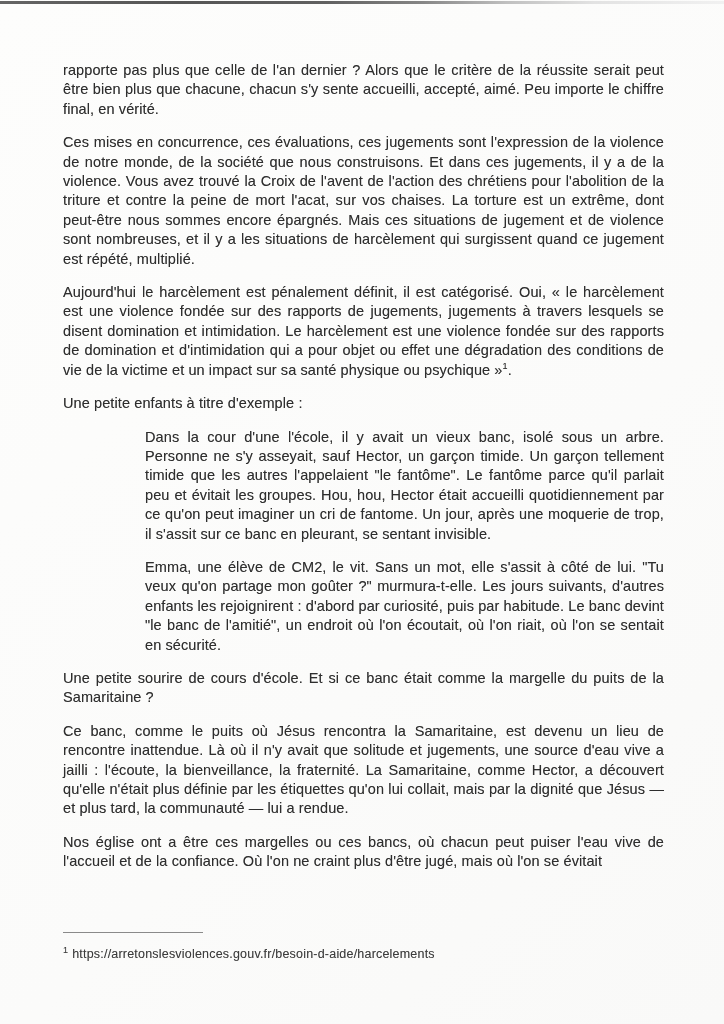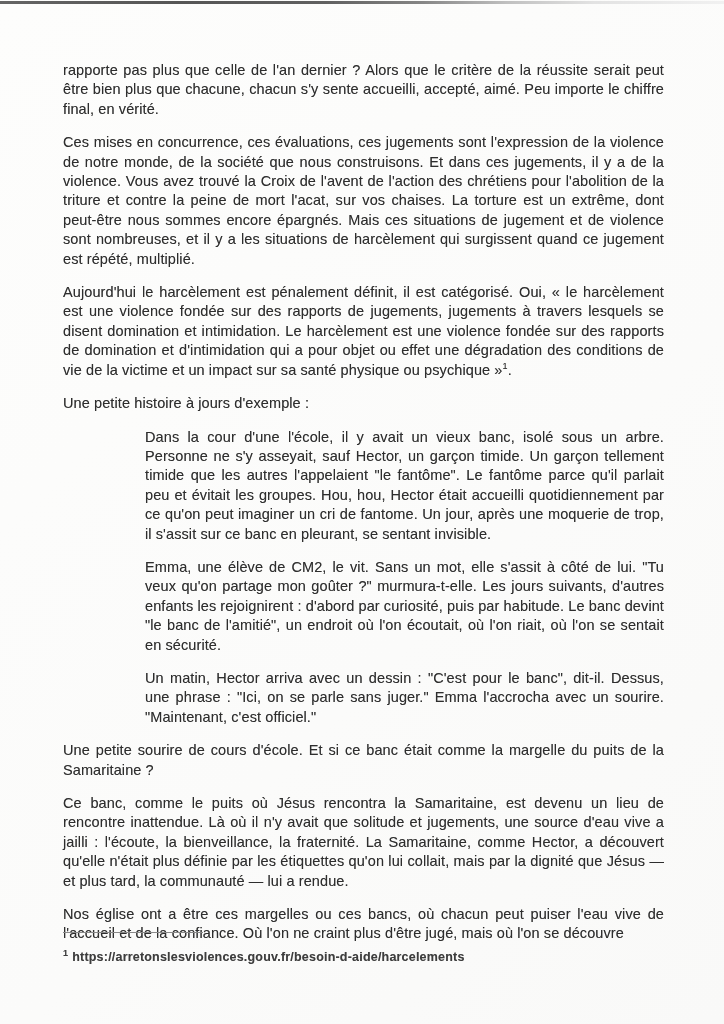"Une petite histoire à jours" p { text: histoire à jours -> enfants à titre }
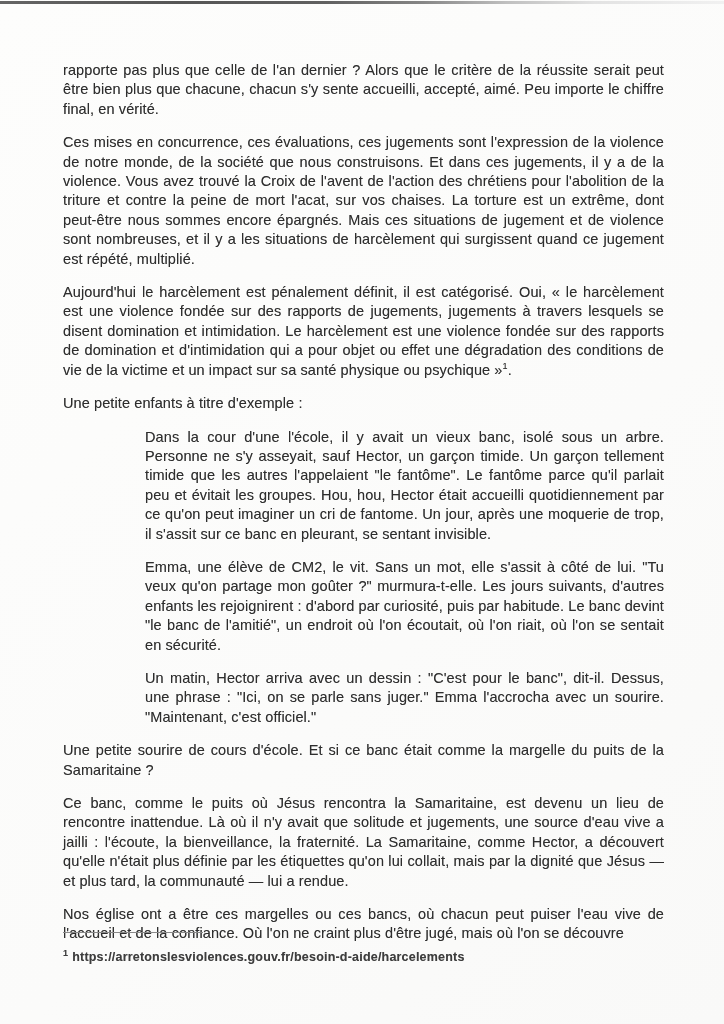"Un matin, Hector arriva avec" p.story { html: <p>Un matin, Hector arriva avec un dessin : "C'est pour le banc", dit-il. Dessus, une phrase : "Ici, on se parle sans juger." Emma l'accrocha avec un sourire. "Maintenant, c'est officiel."</p> -> none }
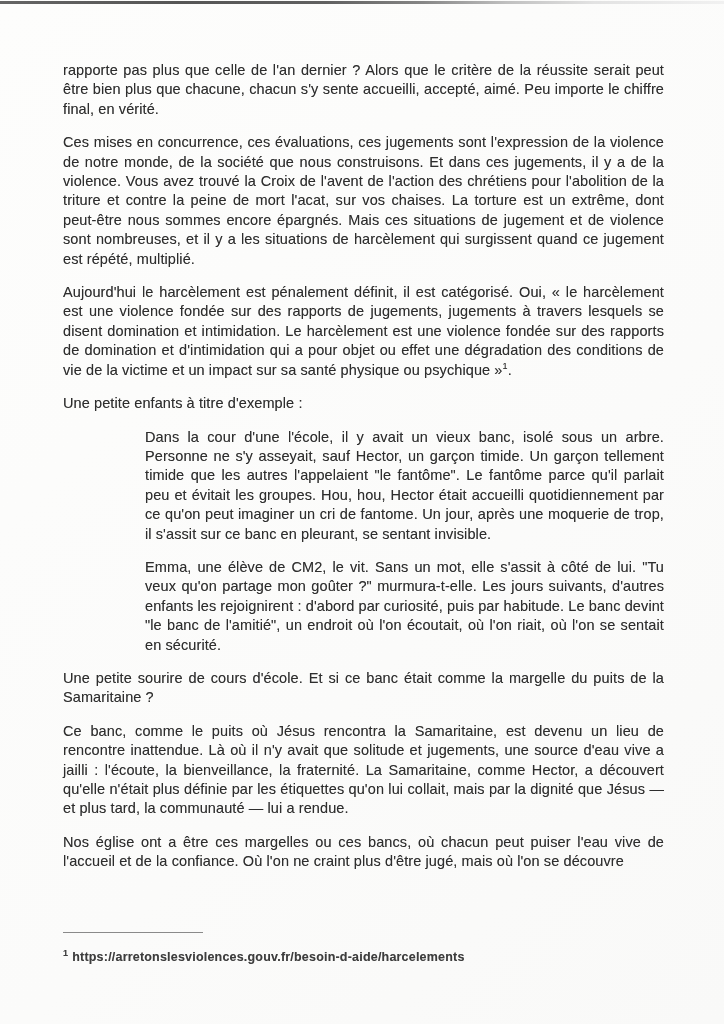"Nos église ont a être" p { text: découvre -> évitait }
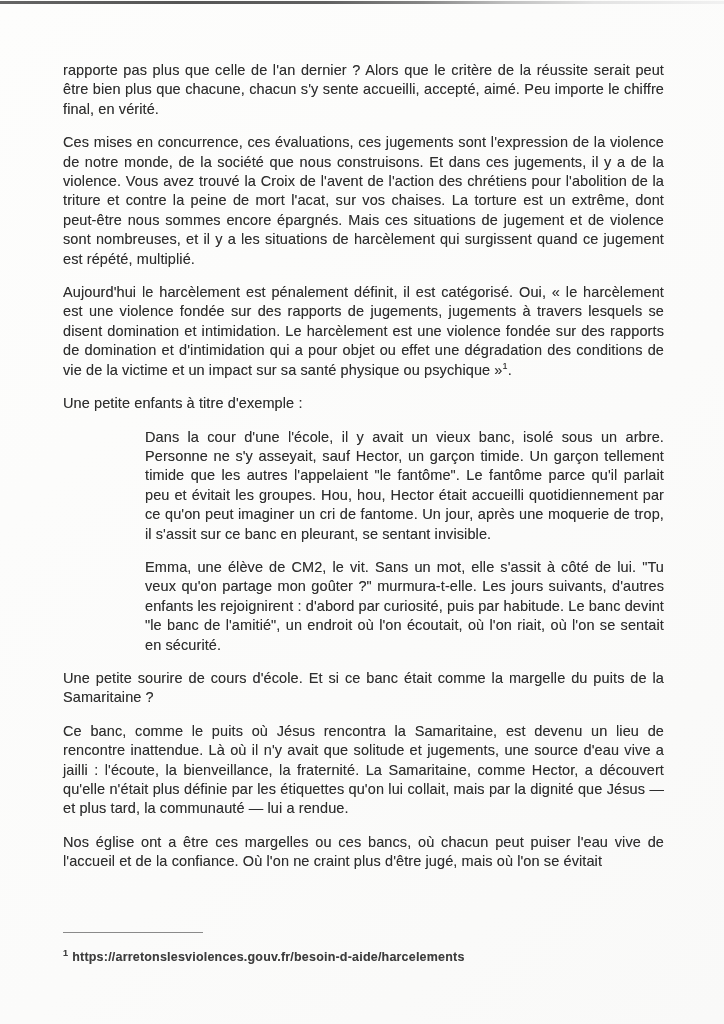"1 https://arretonslesviolences.gouv.fr/besoin-d-aide/harcelements" .footnote-text { font-weight: bold -> none; line-height: 24px -> 19px }
